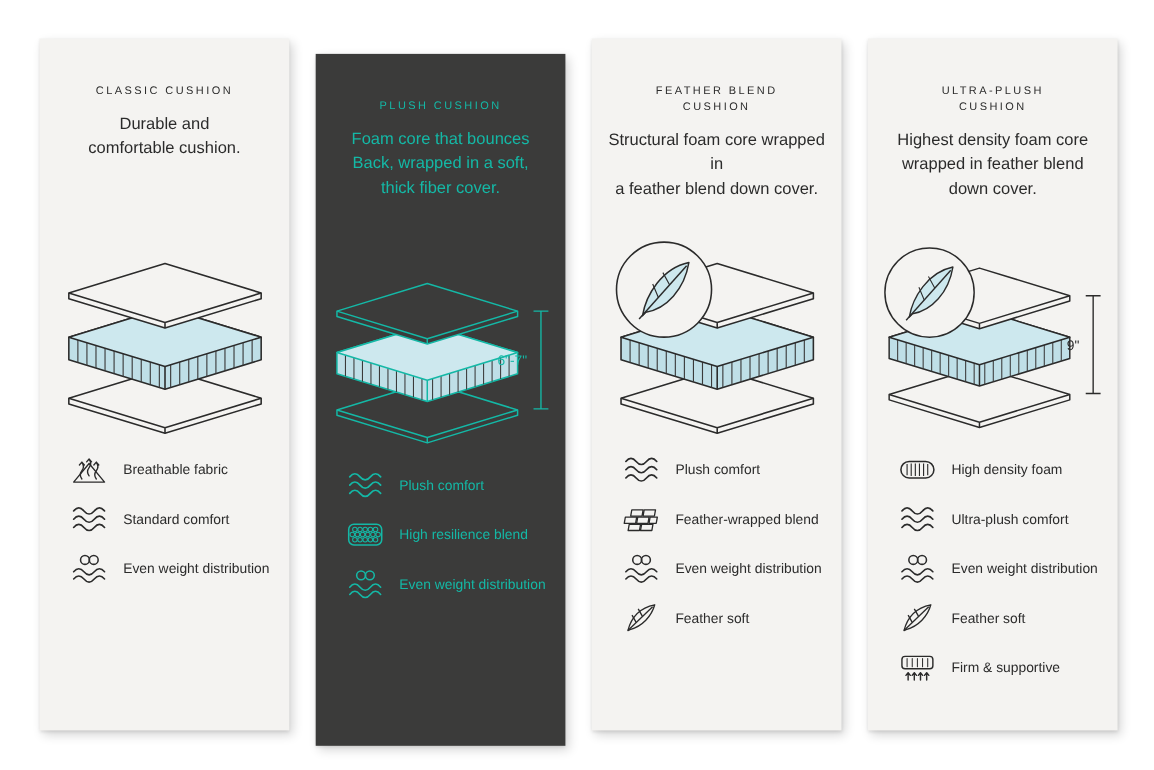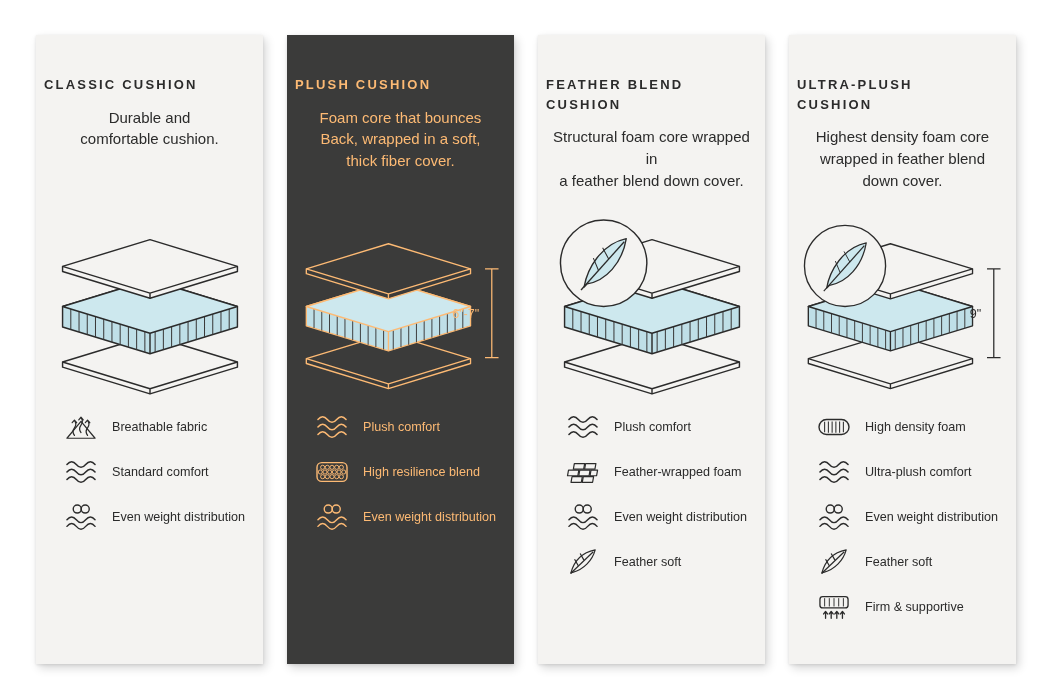"CLASSIC CUSHION" .title { font-size: 13px -> 10px; font-weight: bold -> normal; text-align: left -> center }
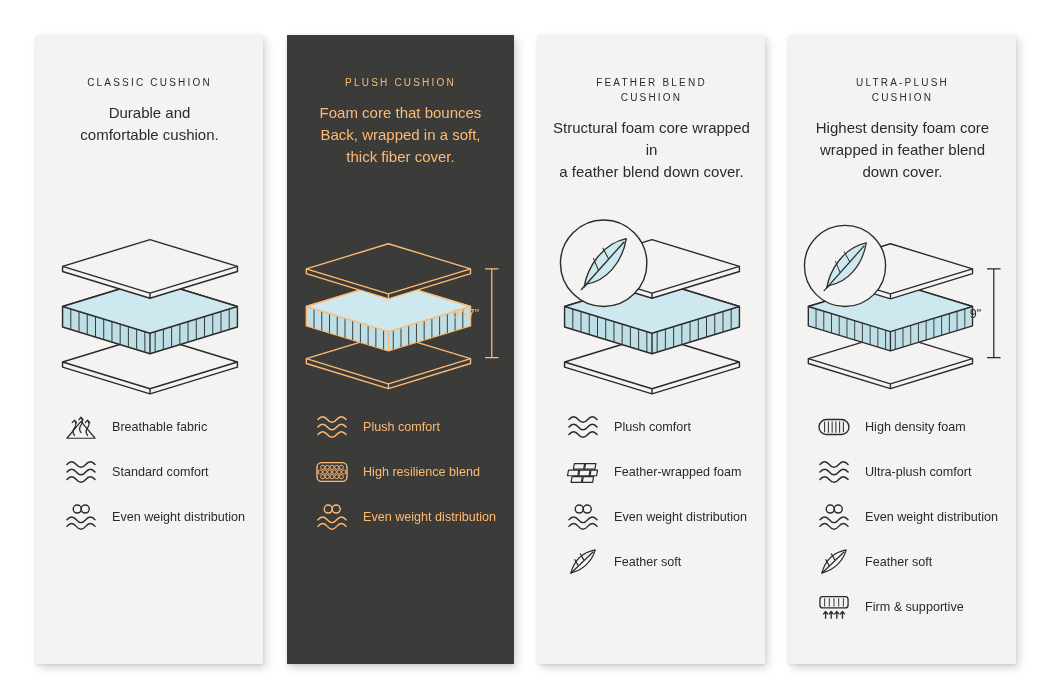"PLUSH CUSHION" .card.dark { color: #fdba74 -> #14b8a6; margin-top: none -> 14px }
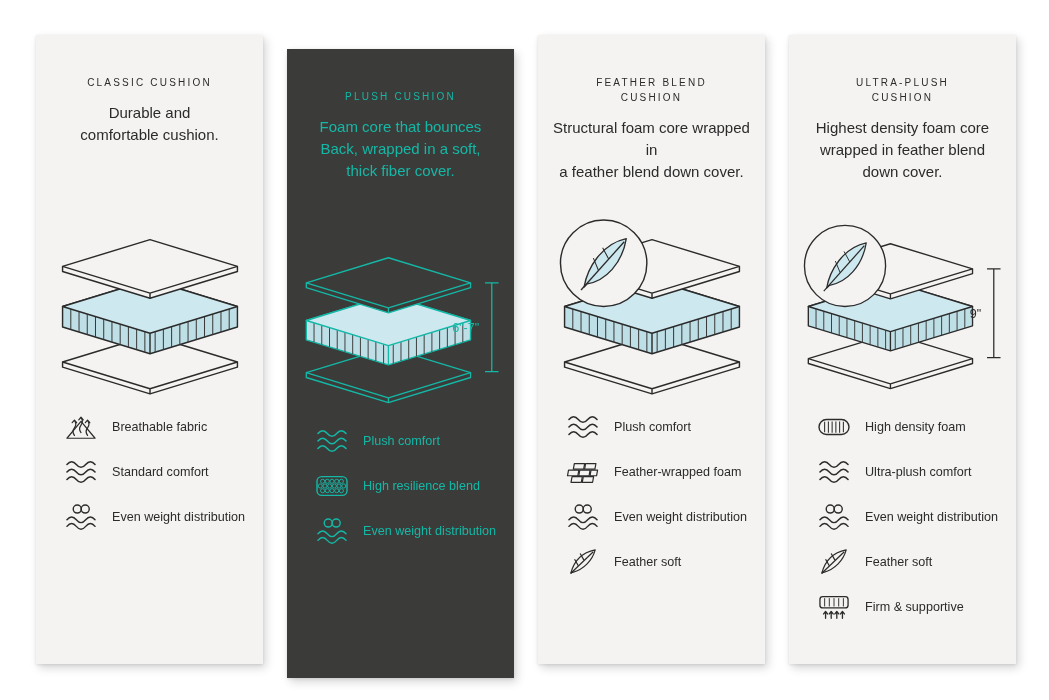"Feather-wrapped foam" span.flabel { text: foam -> blend }
